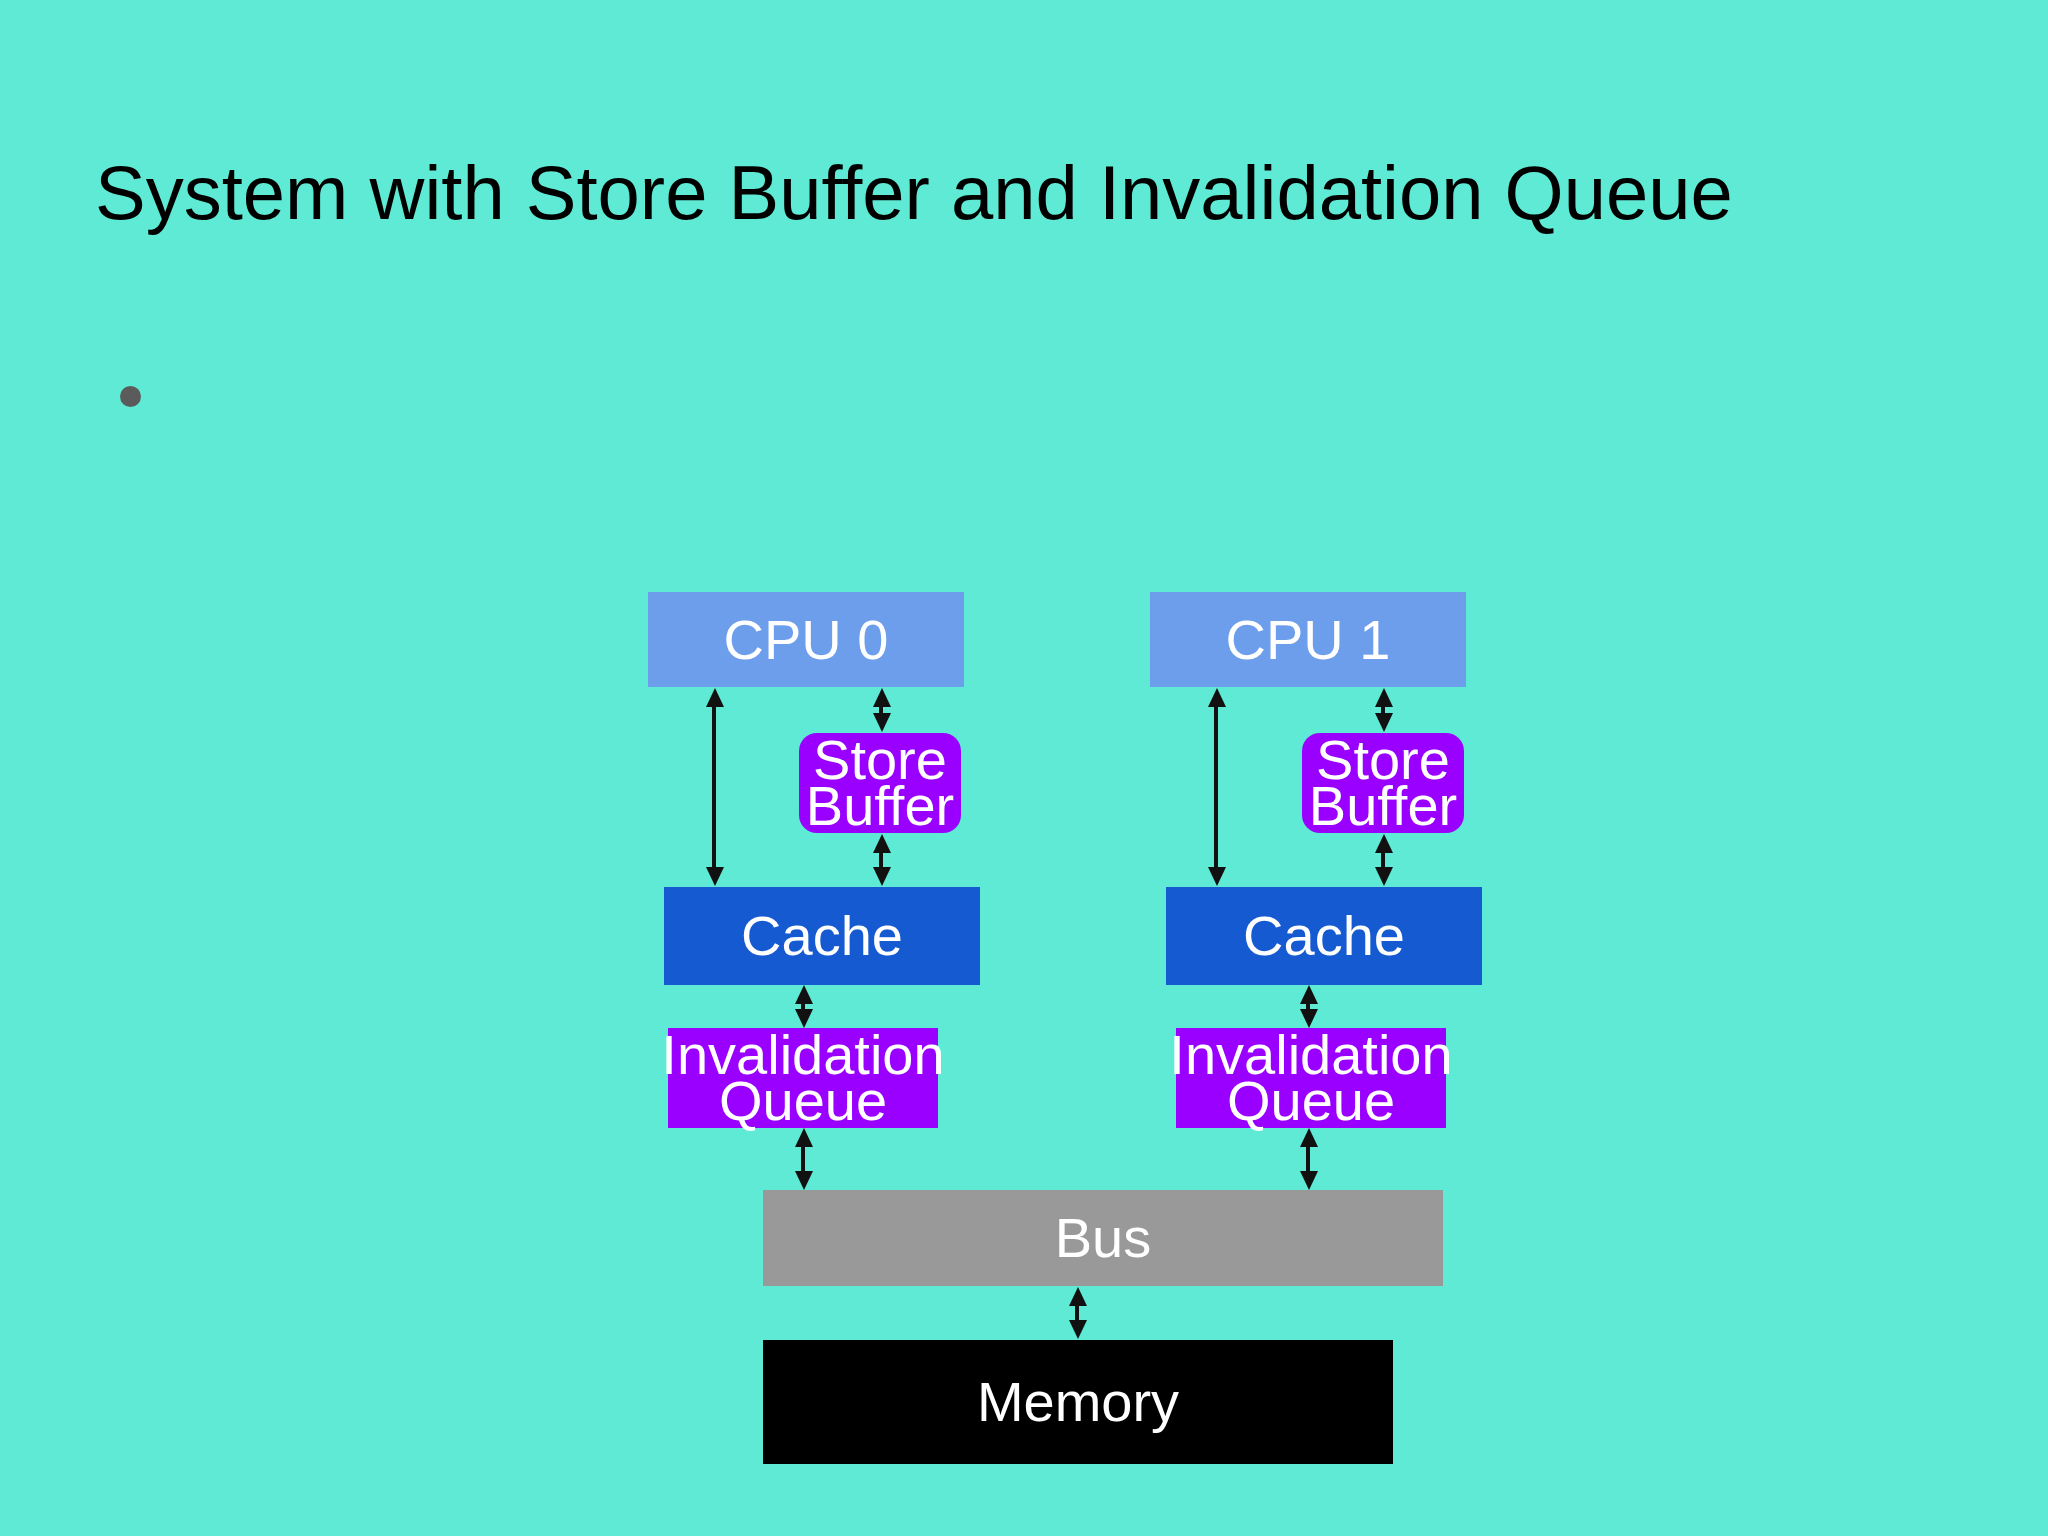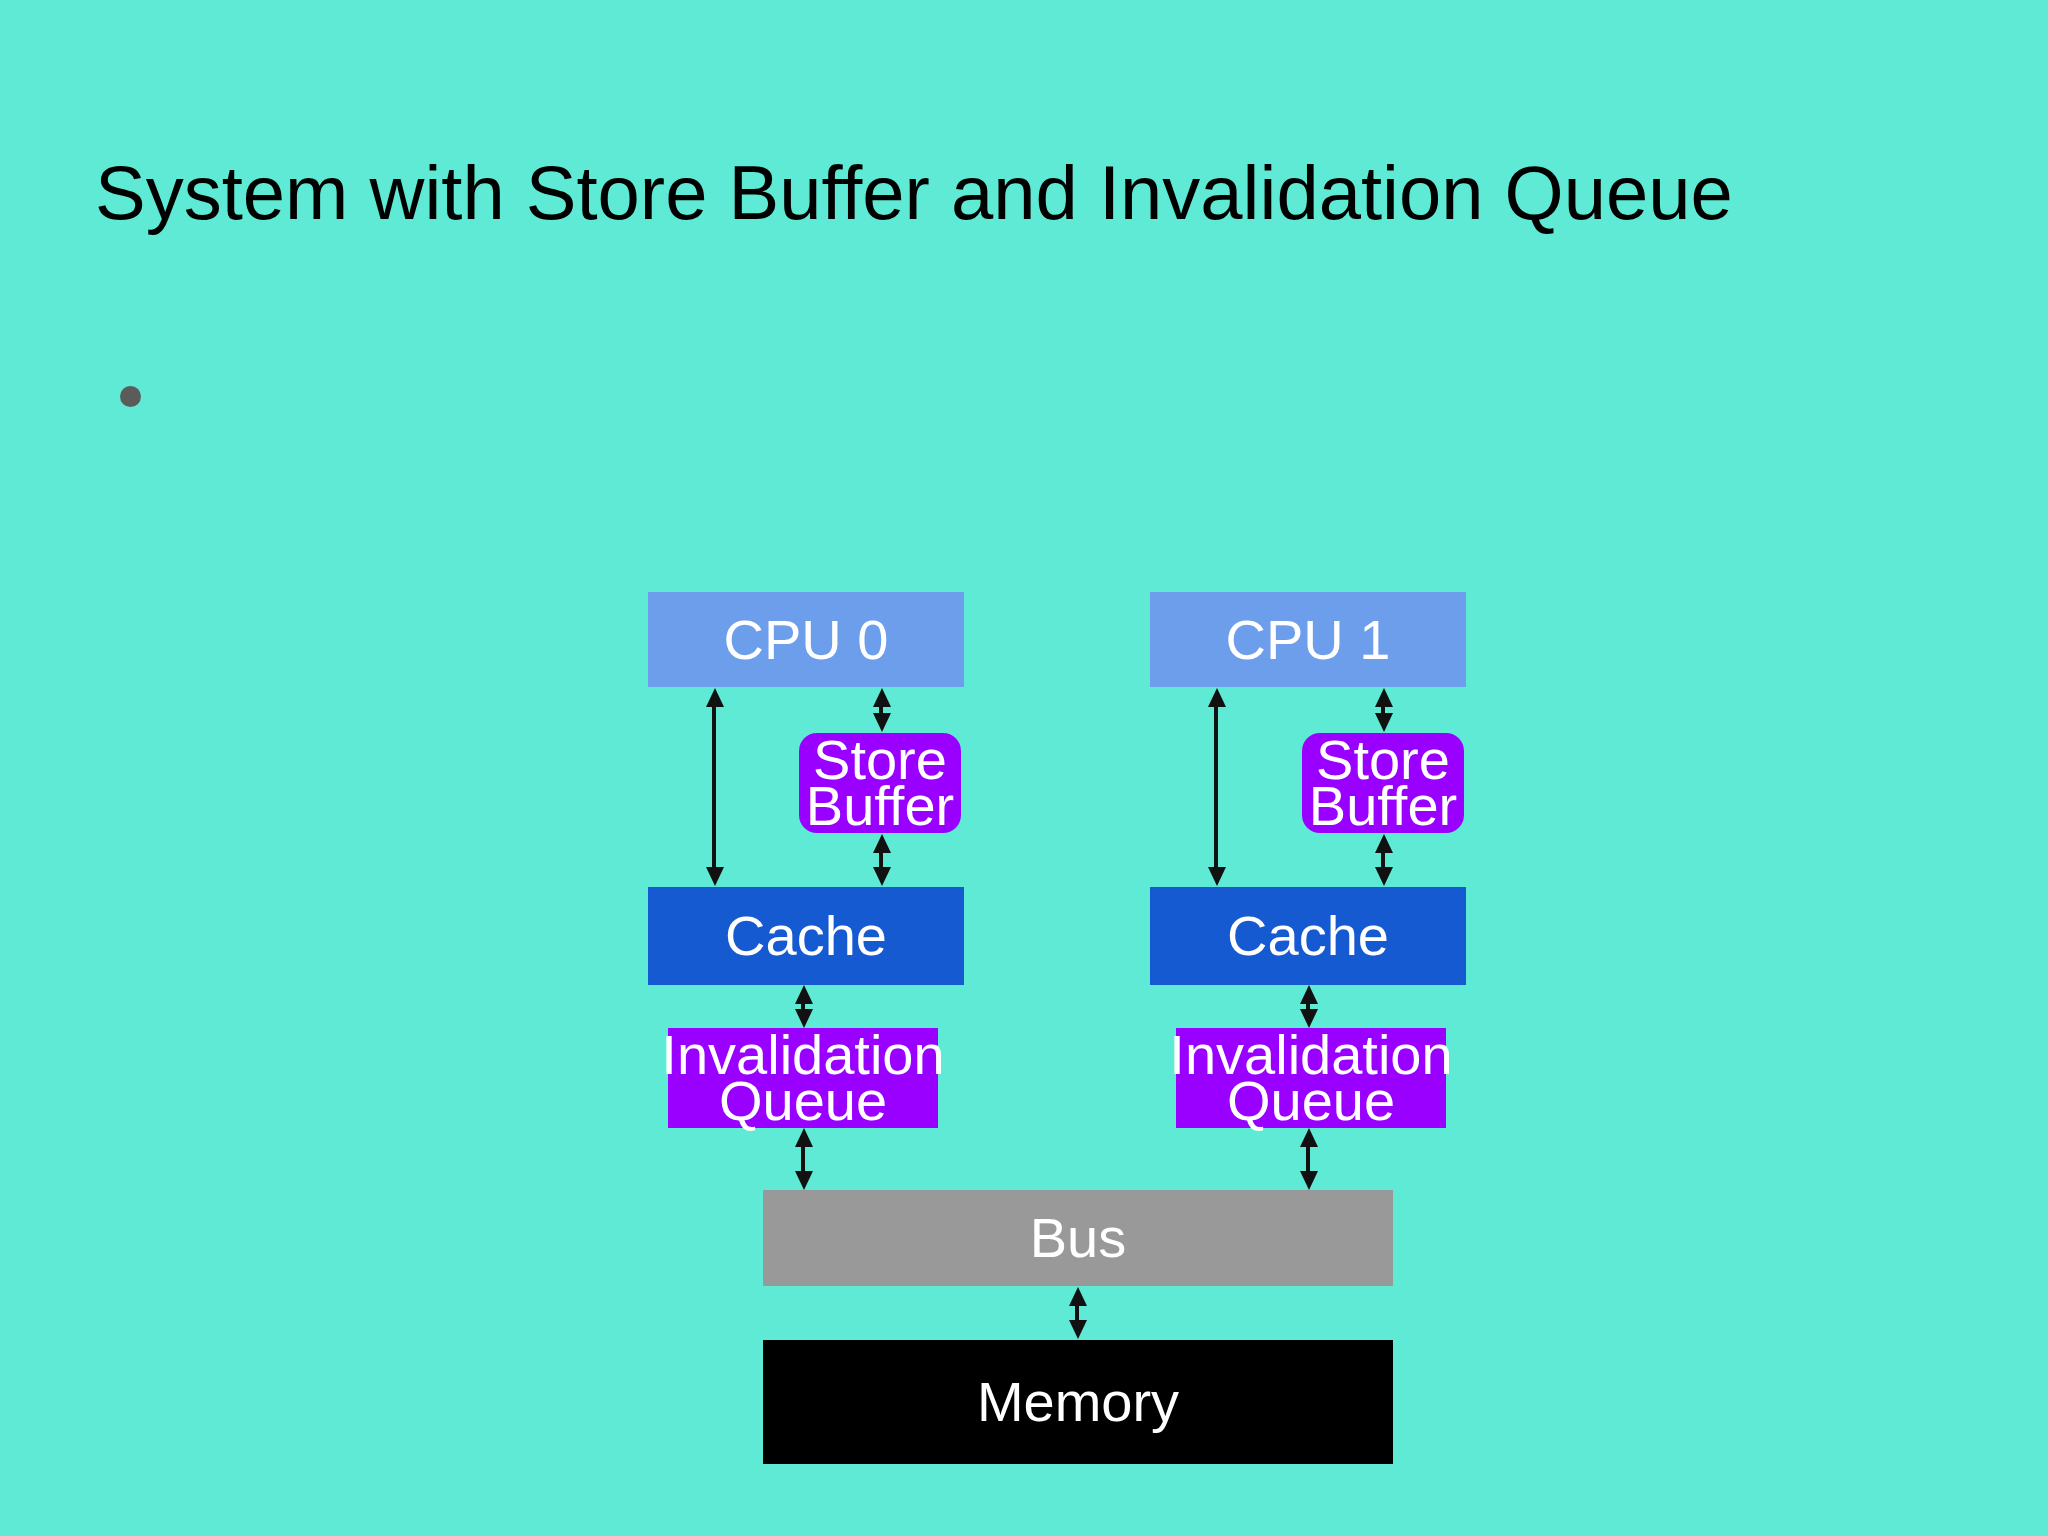"Cache" .box.cache { margin-left: none -> 16px }
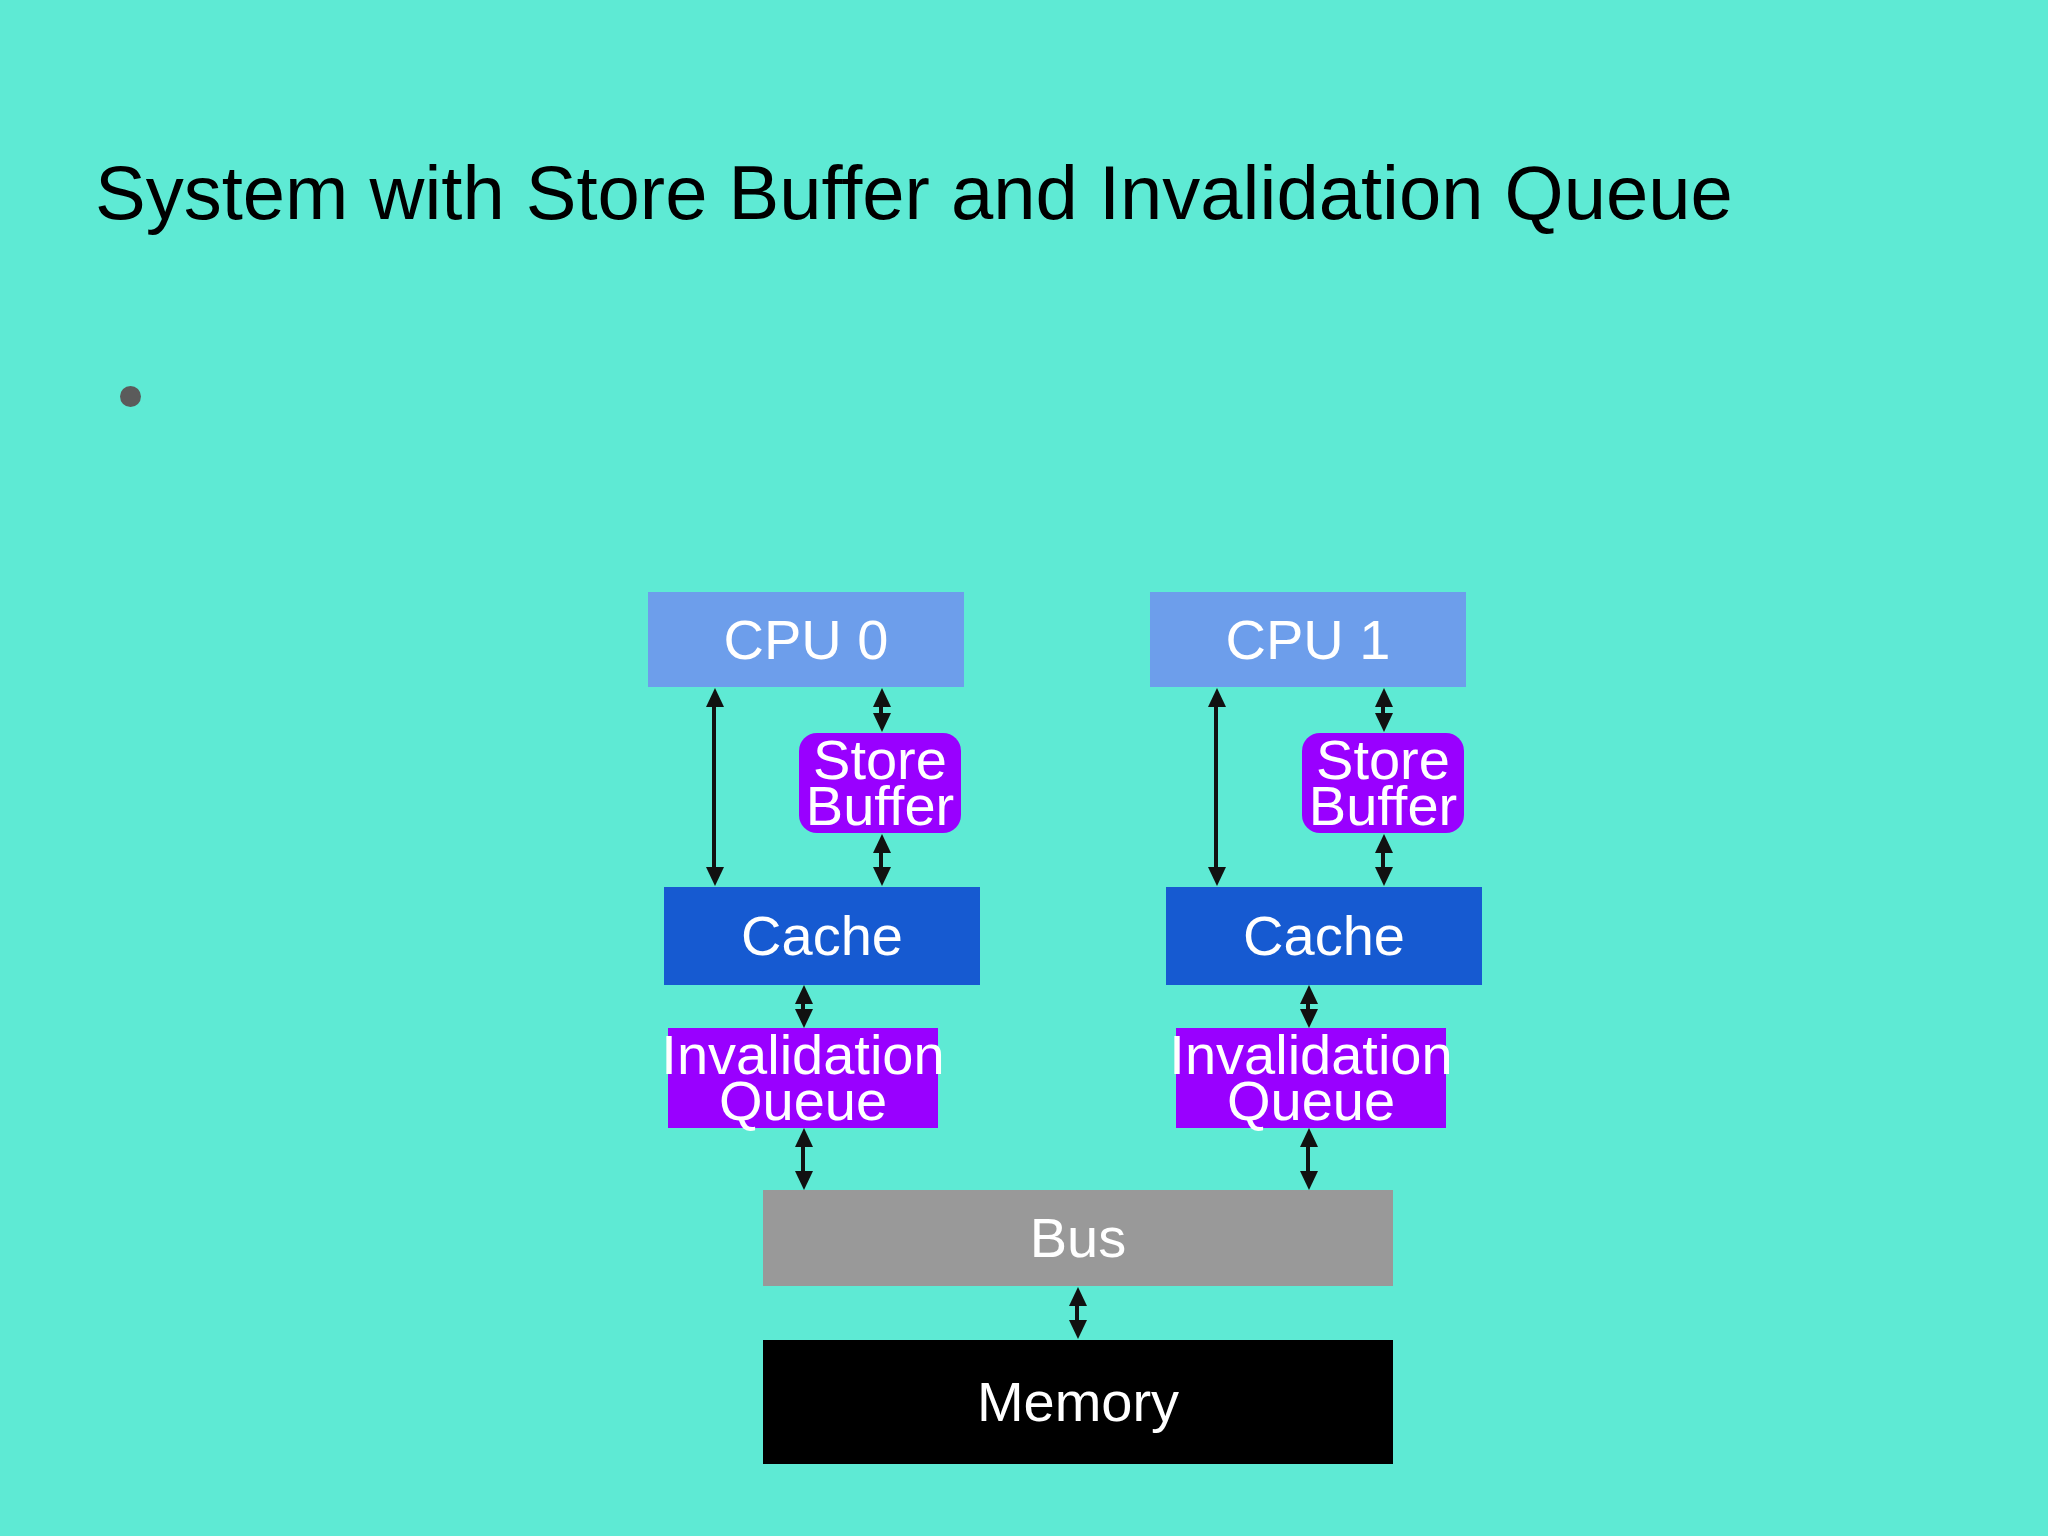"Bus" div.box { width: 630px -> 680px }
